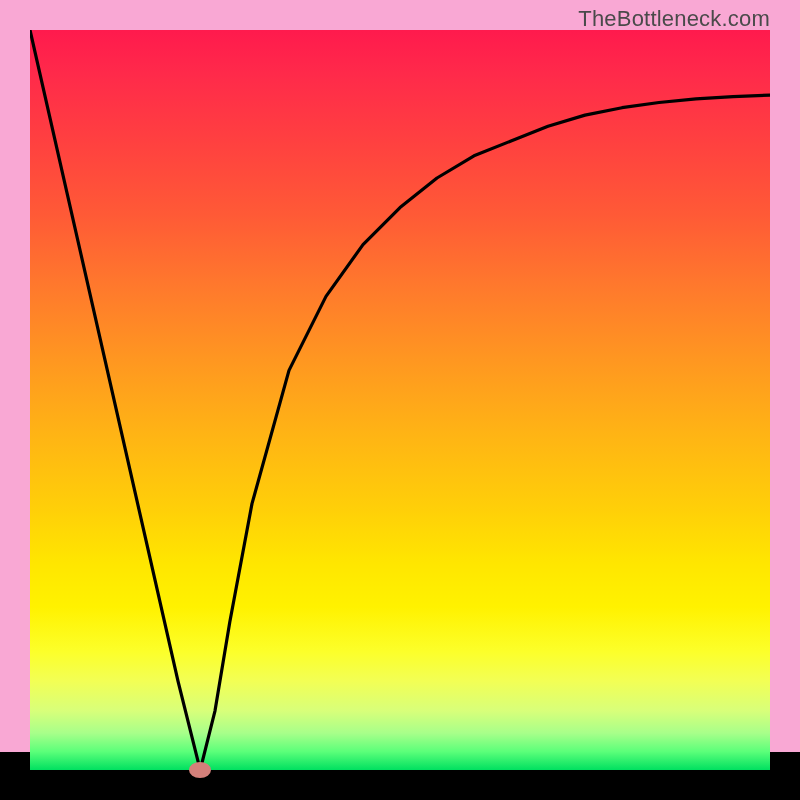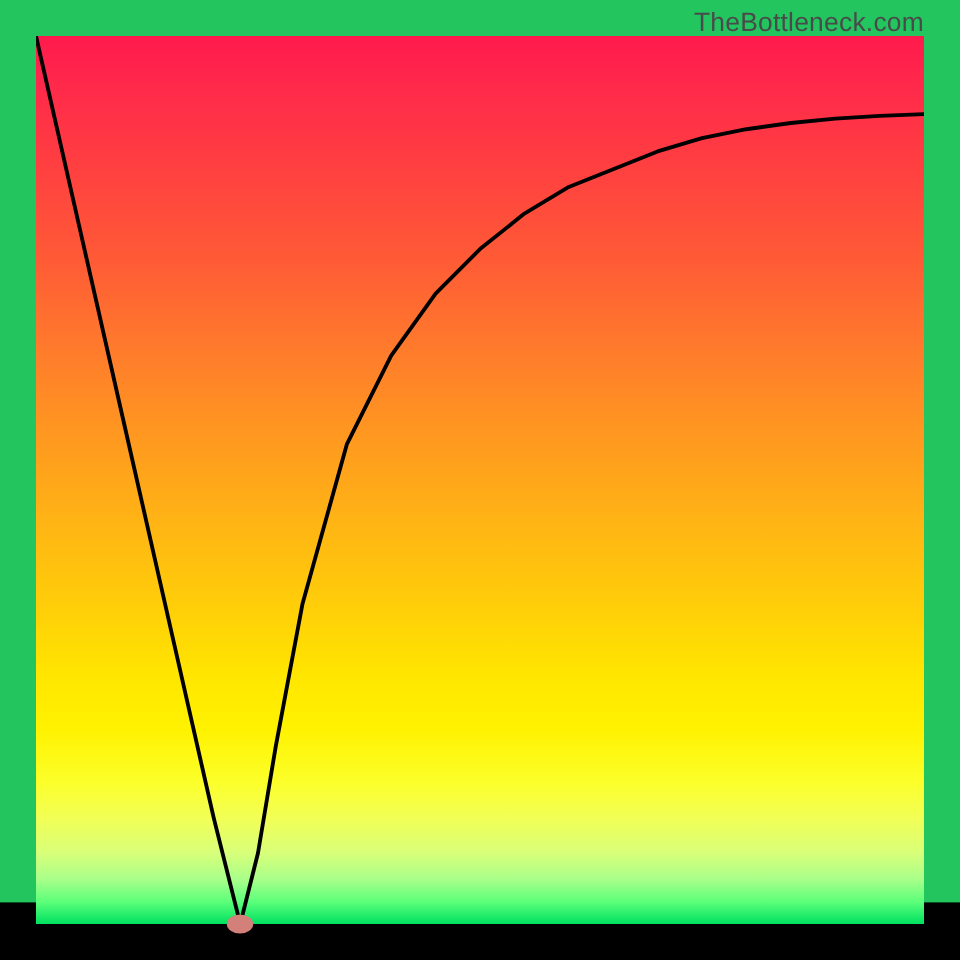"TheBottleneck.com" .chart-container { background: #22c55e -> #f9a8d4 }
